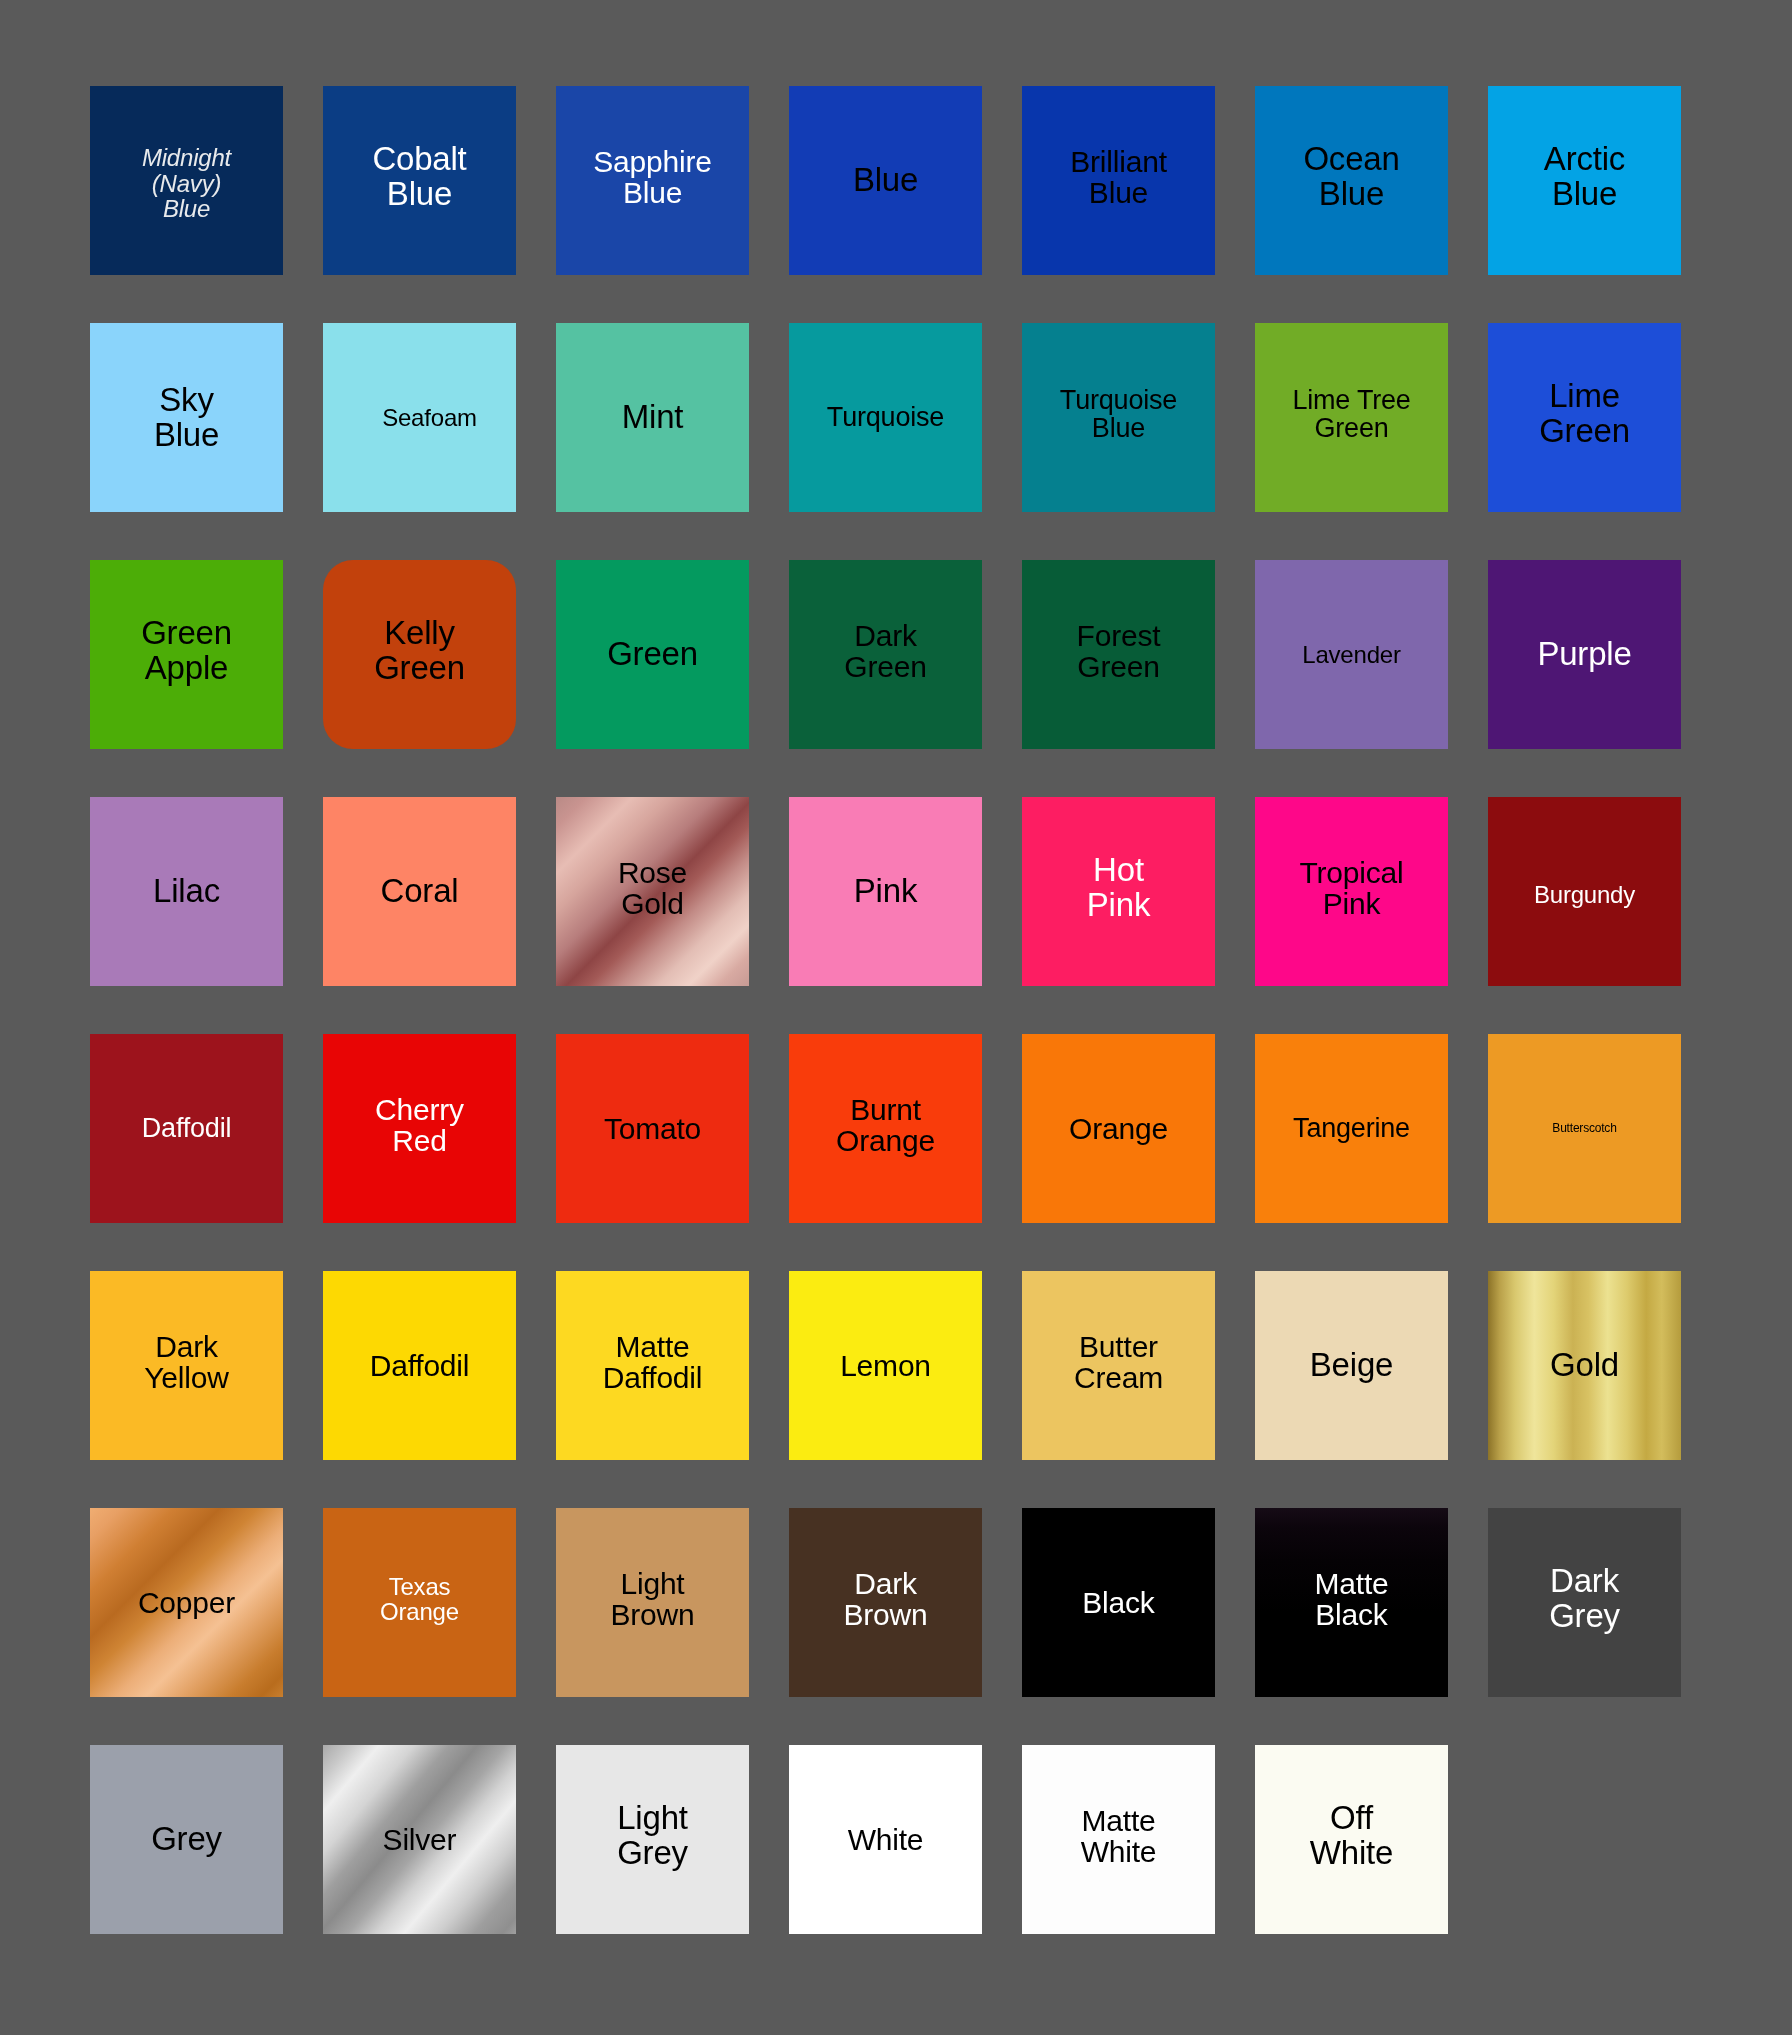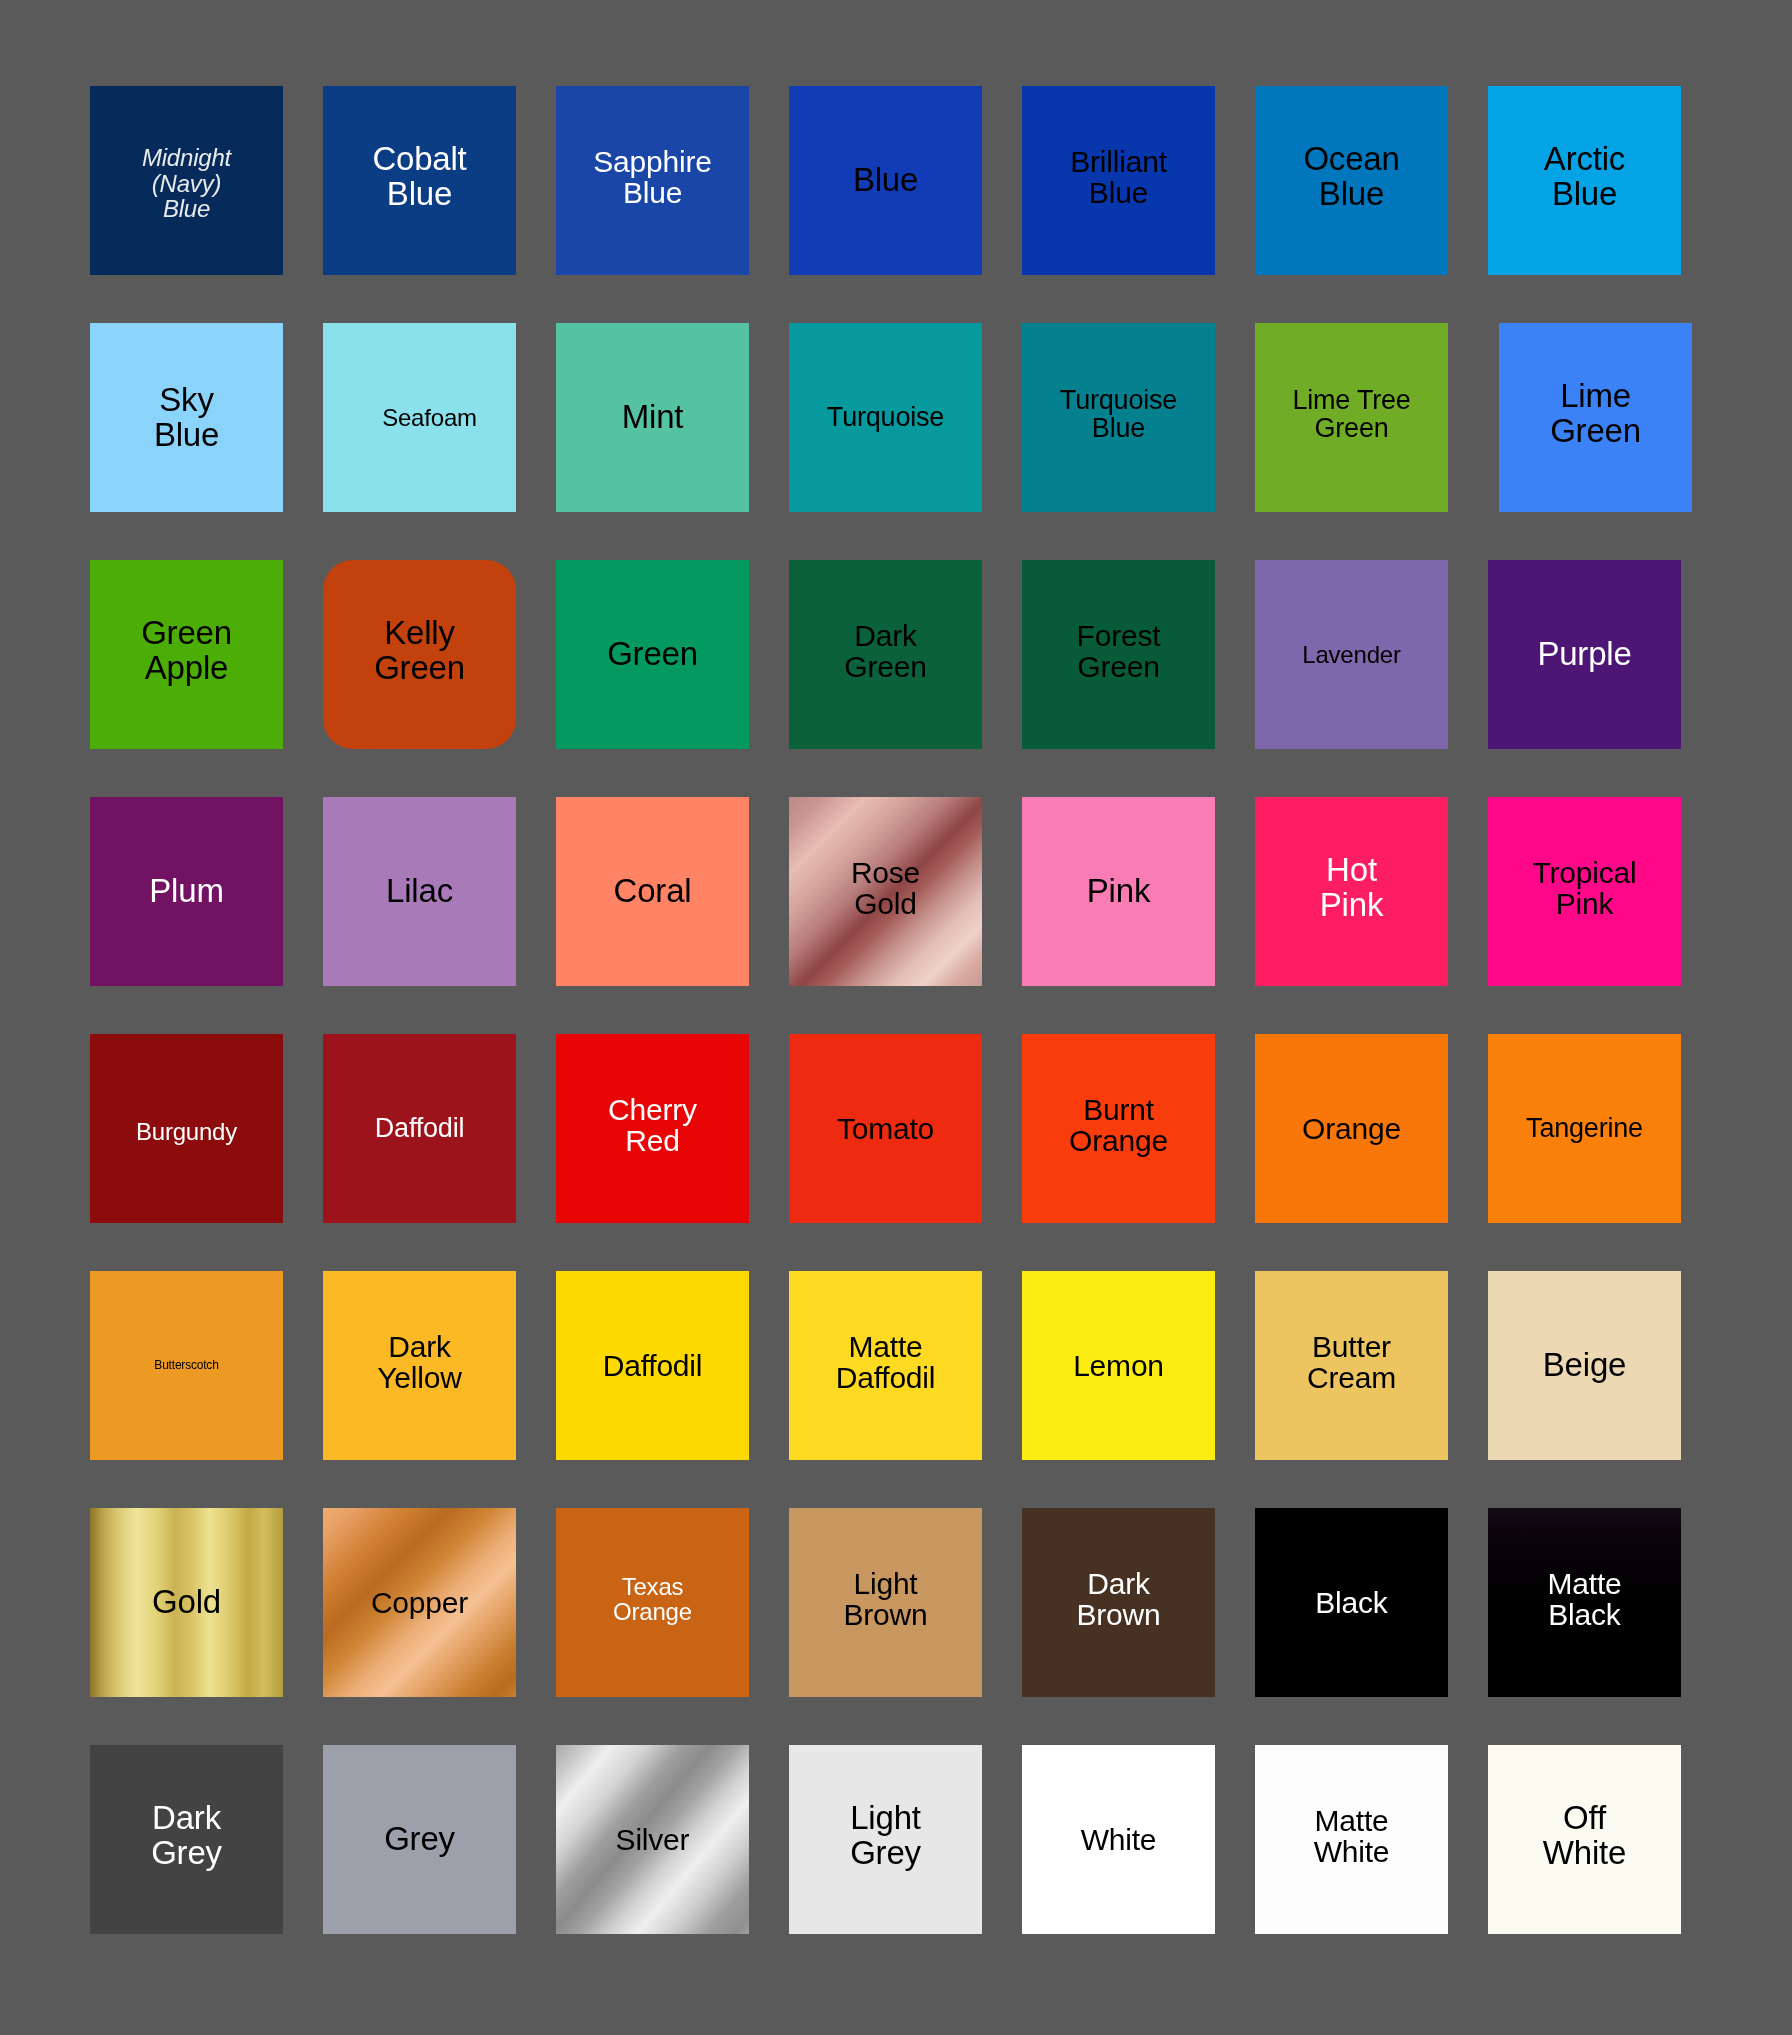"Lime" div.swatch { background: #3b82f6 -> #1d4ed8; margin-left: 11px -> none }
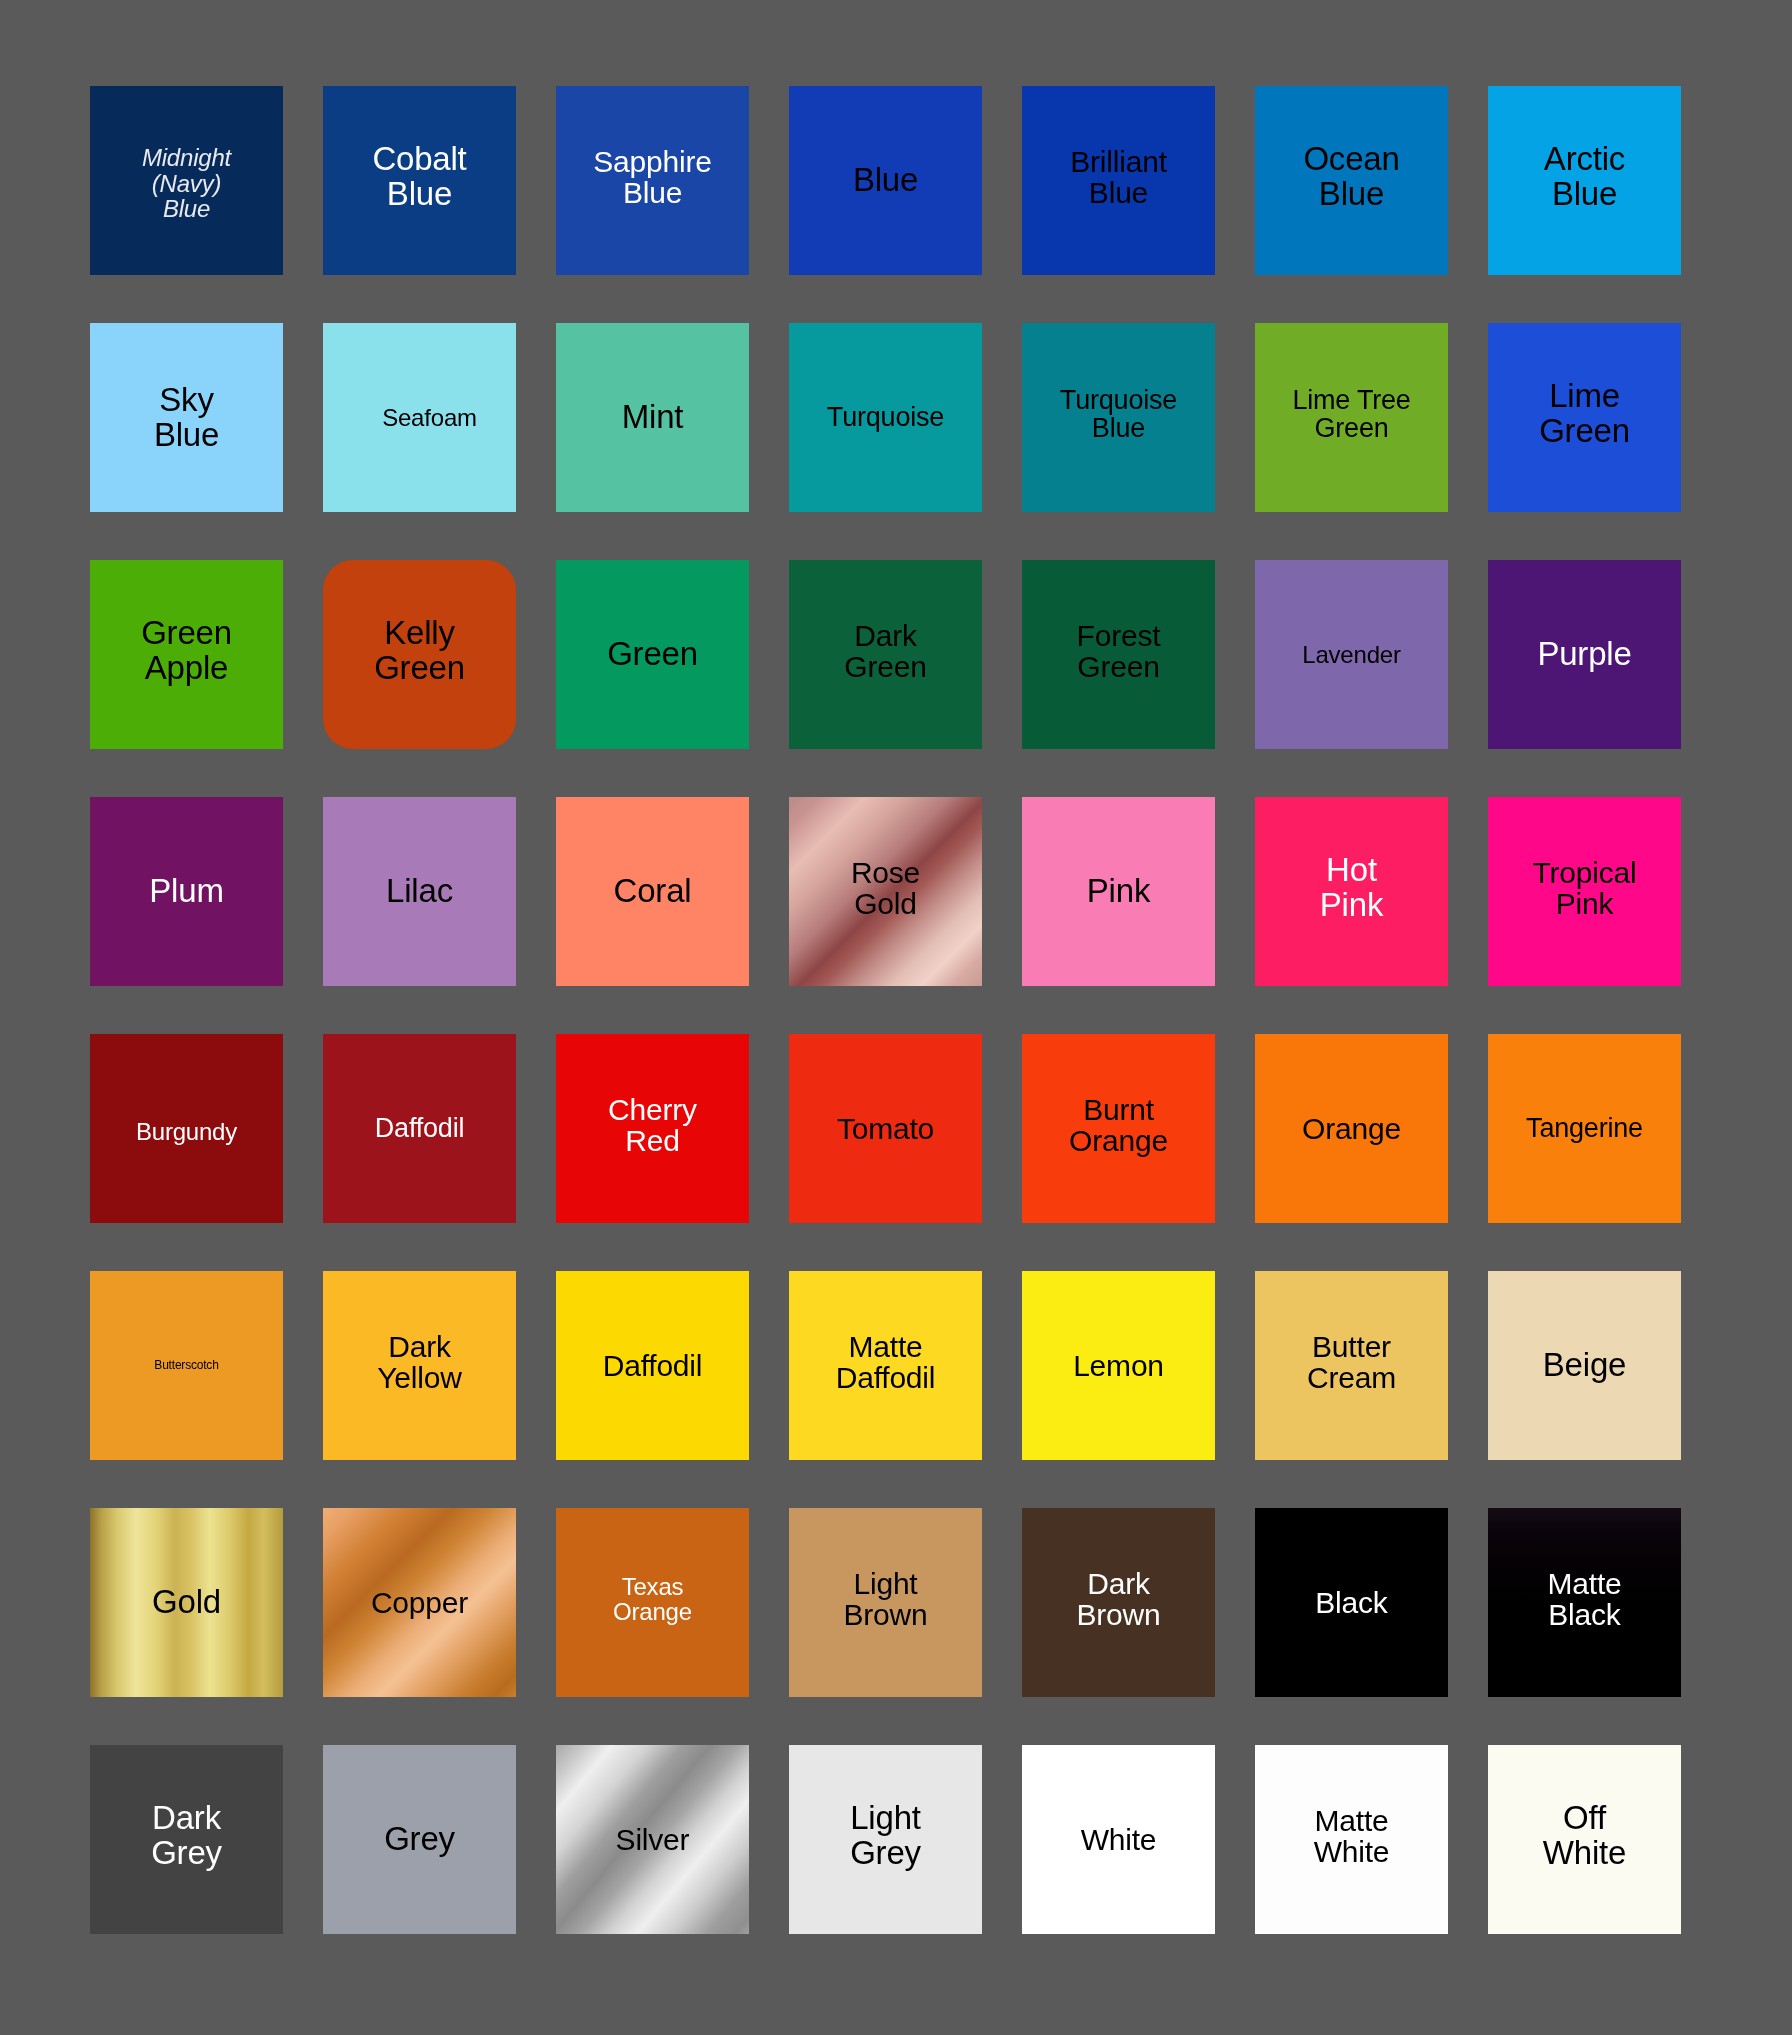"Plum" div.swatch { html: <div> <div>Plum</div> </div> -> none }
